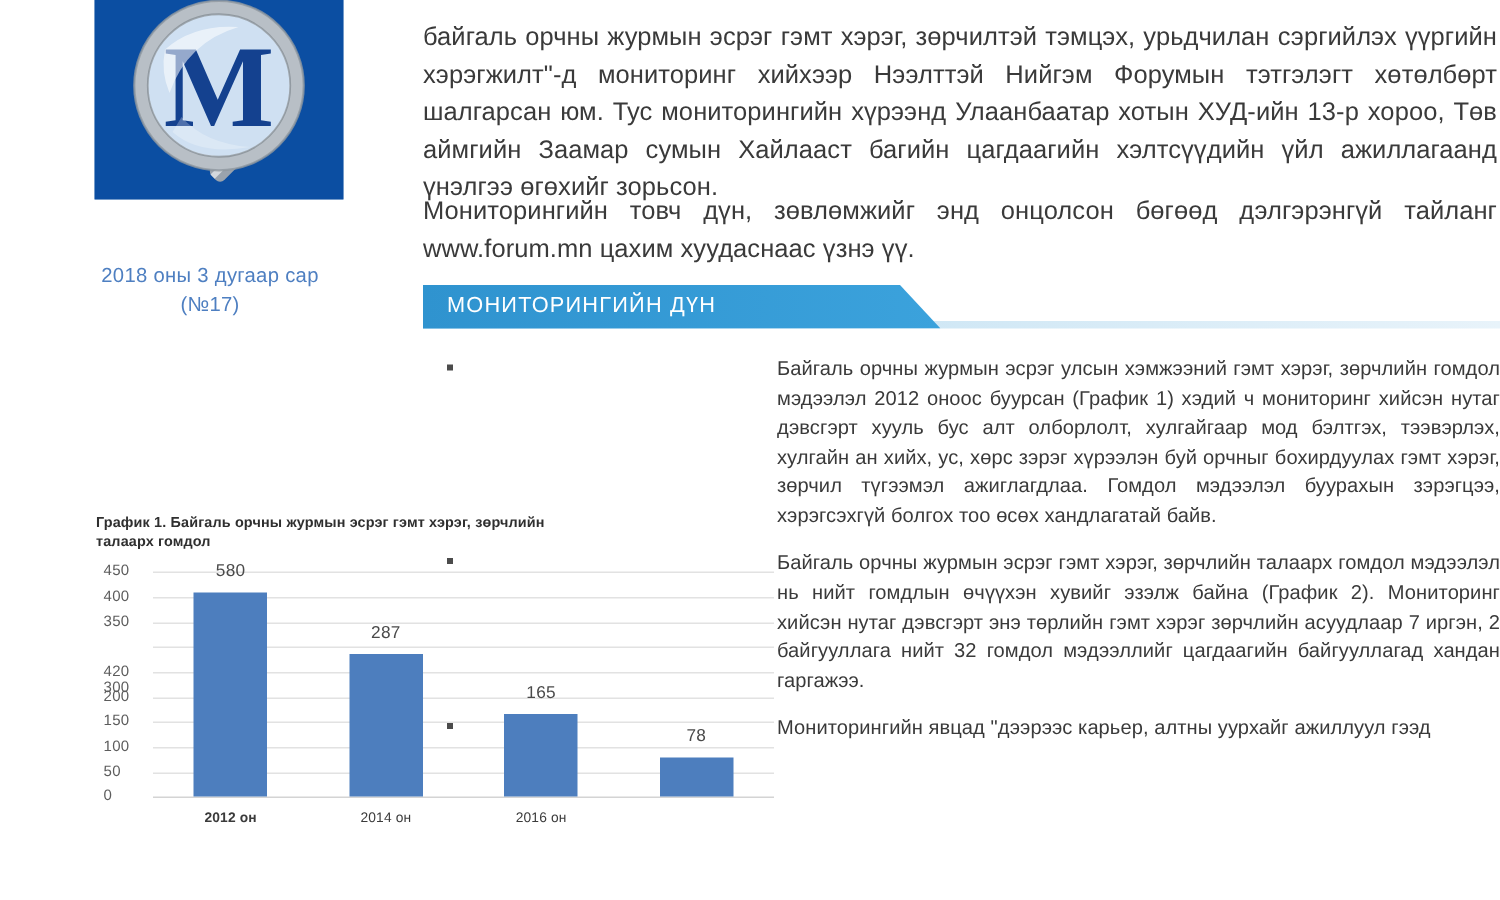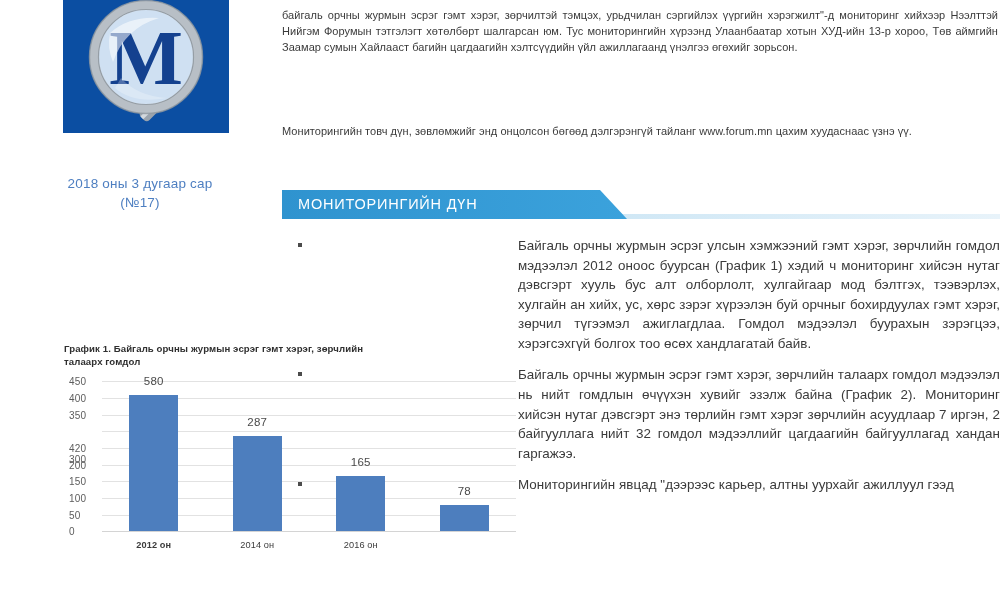"байгаль орчны журмын эсрэг гэмт хэрэг, зөрчилтэй" .para { font-size: 11px -> 17px }
